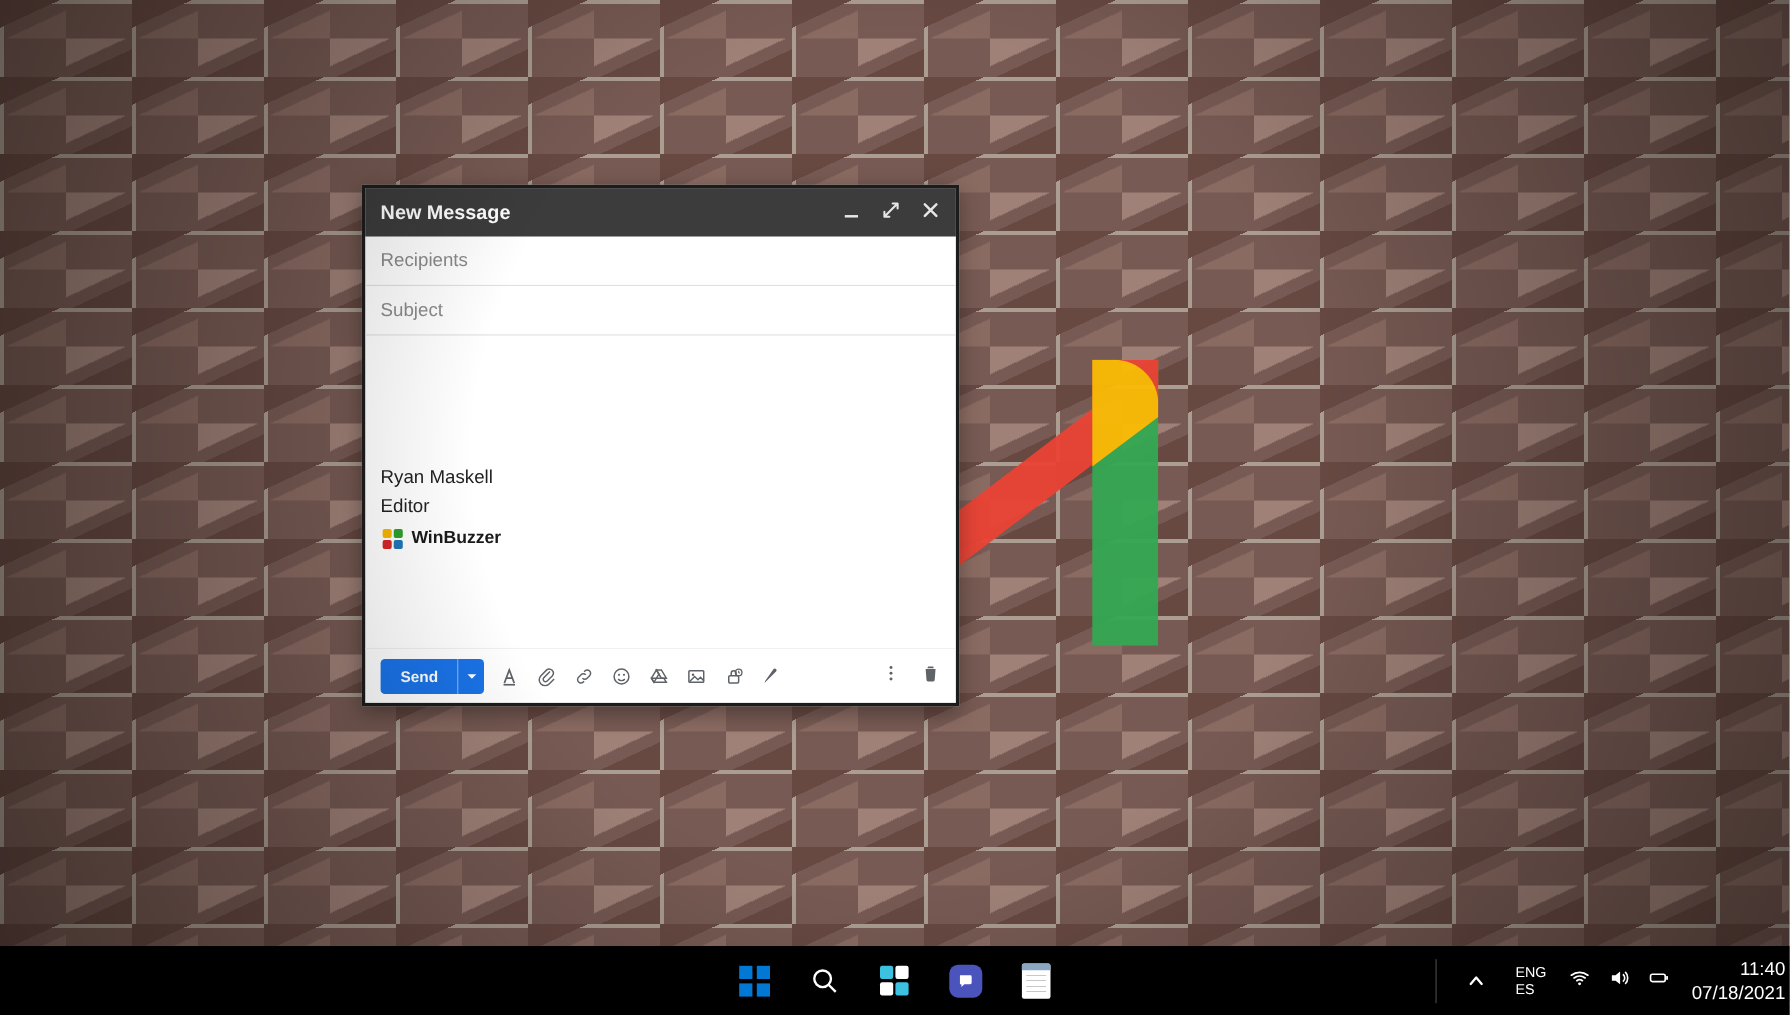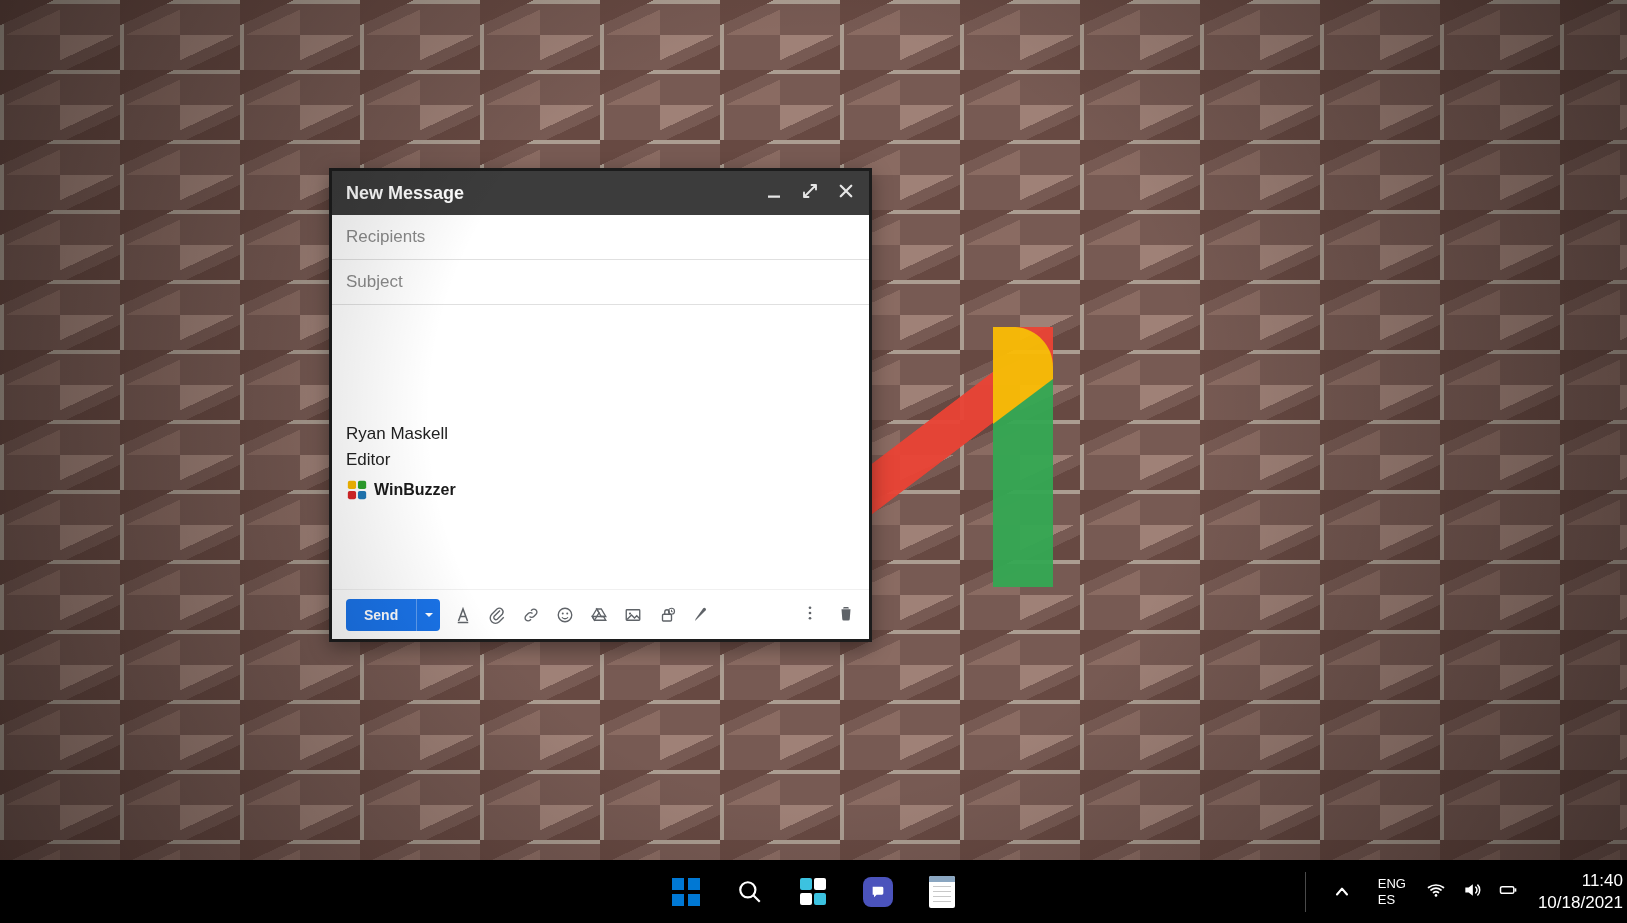"10/18/2021" div { text: 10/18/2021 -> 07/18/2021 }
